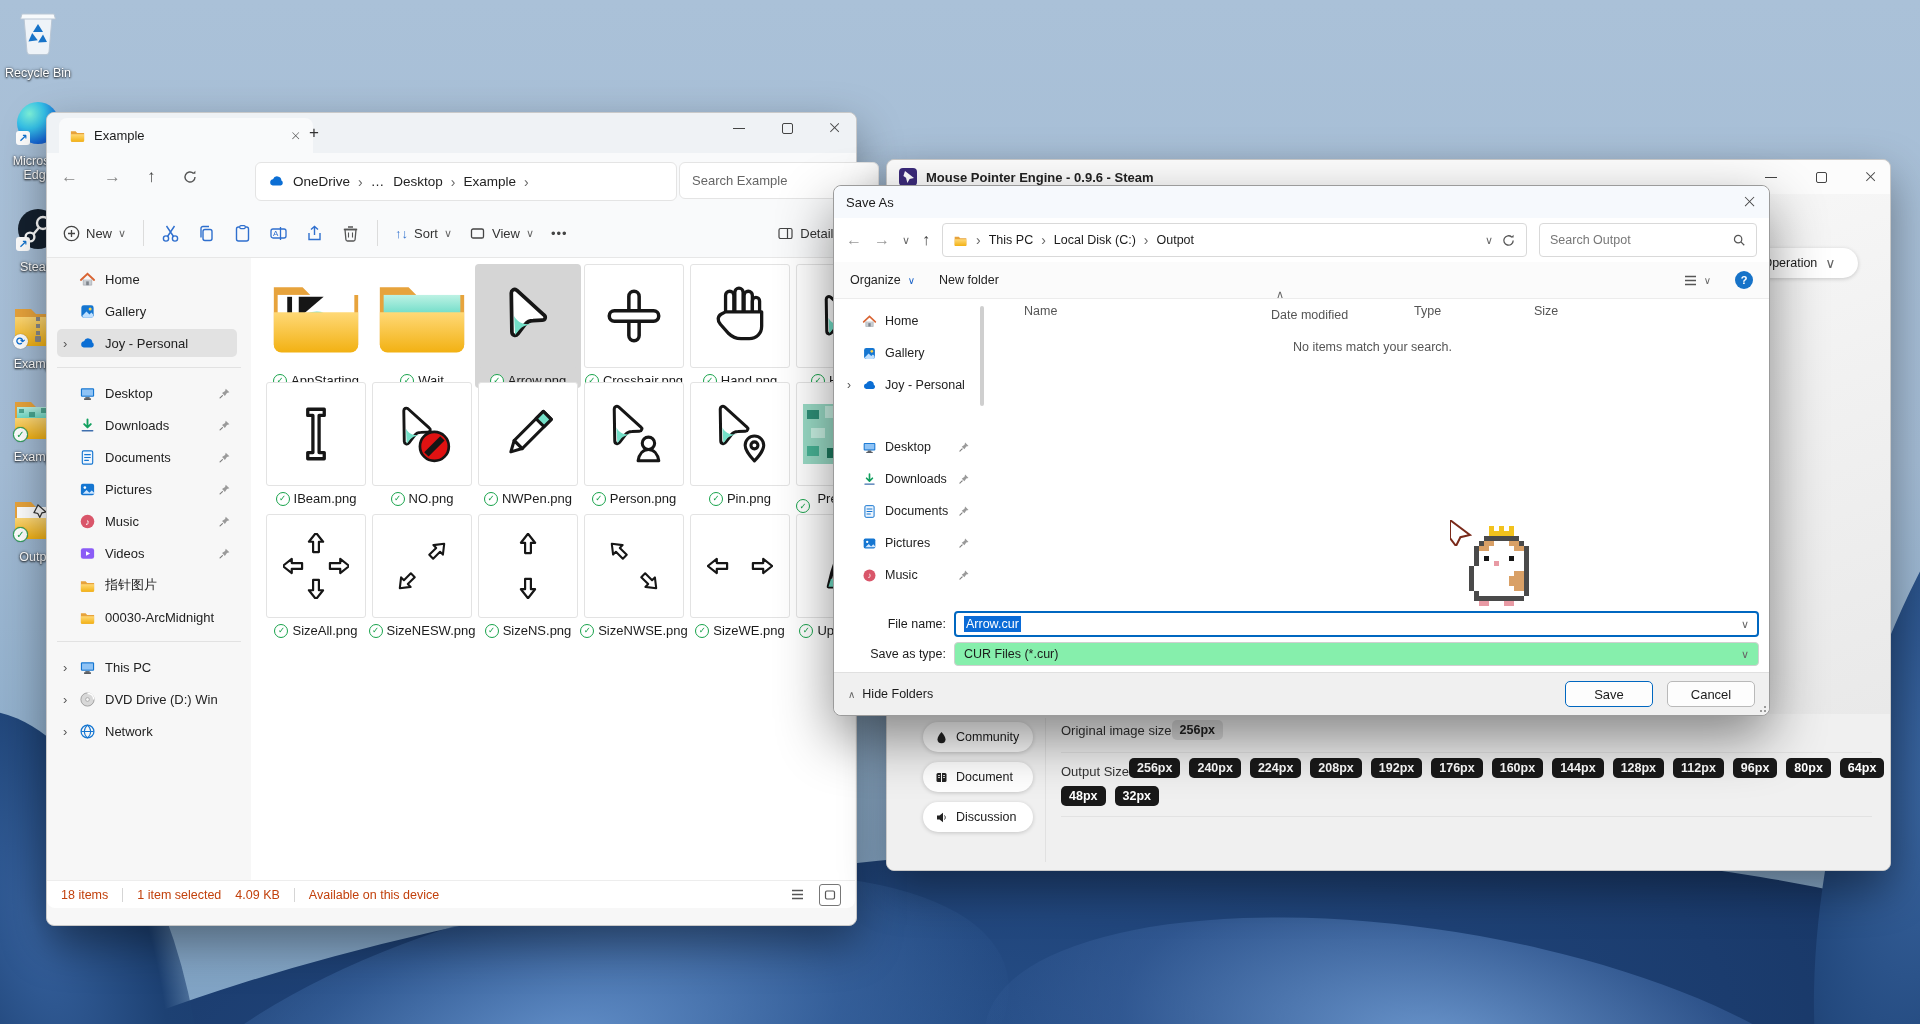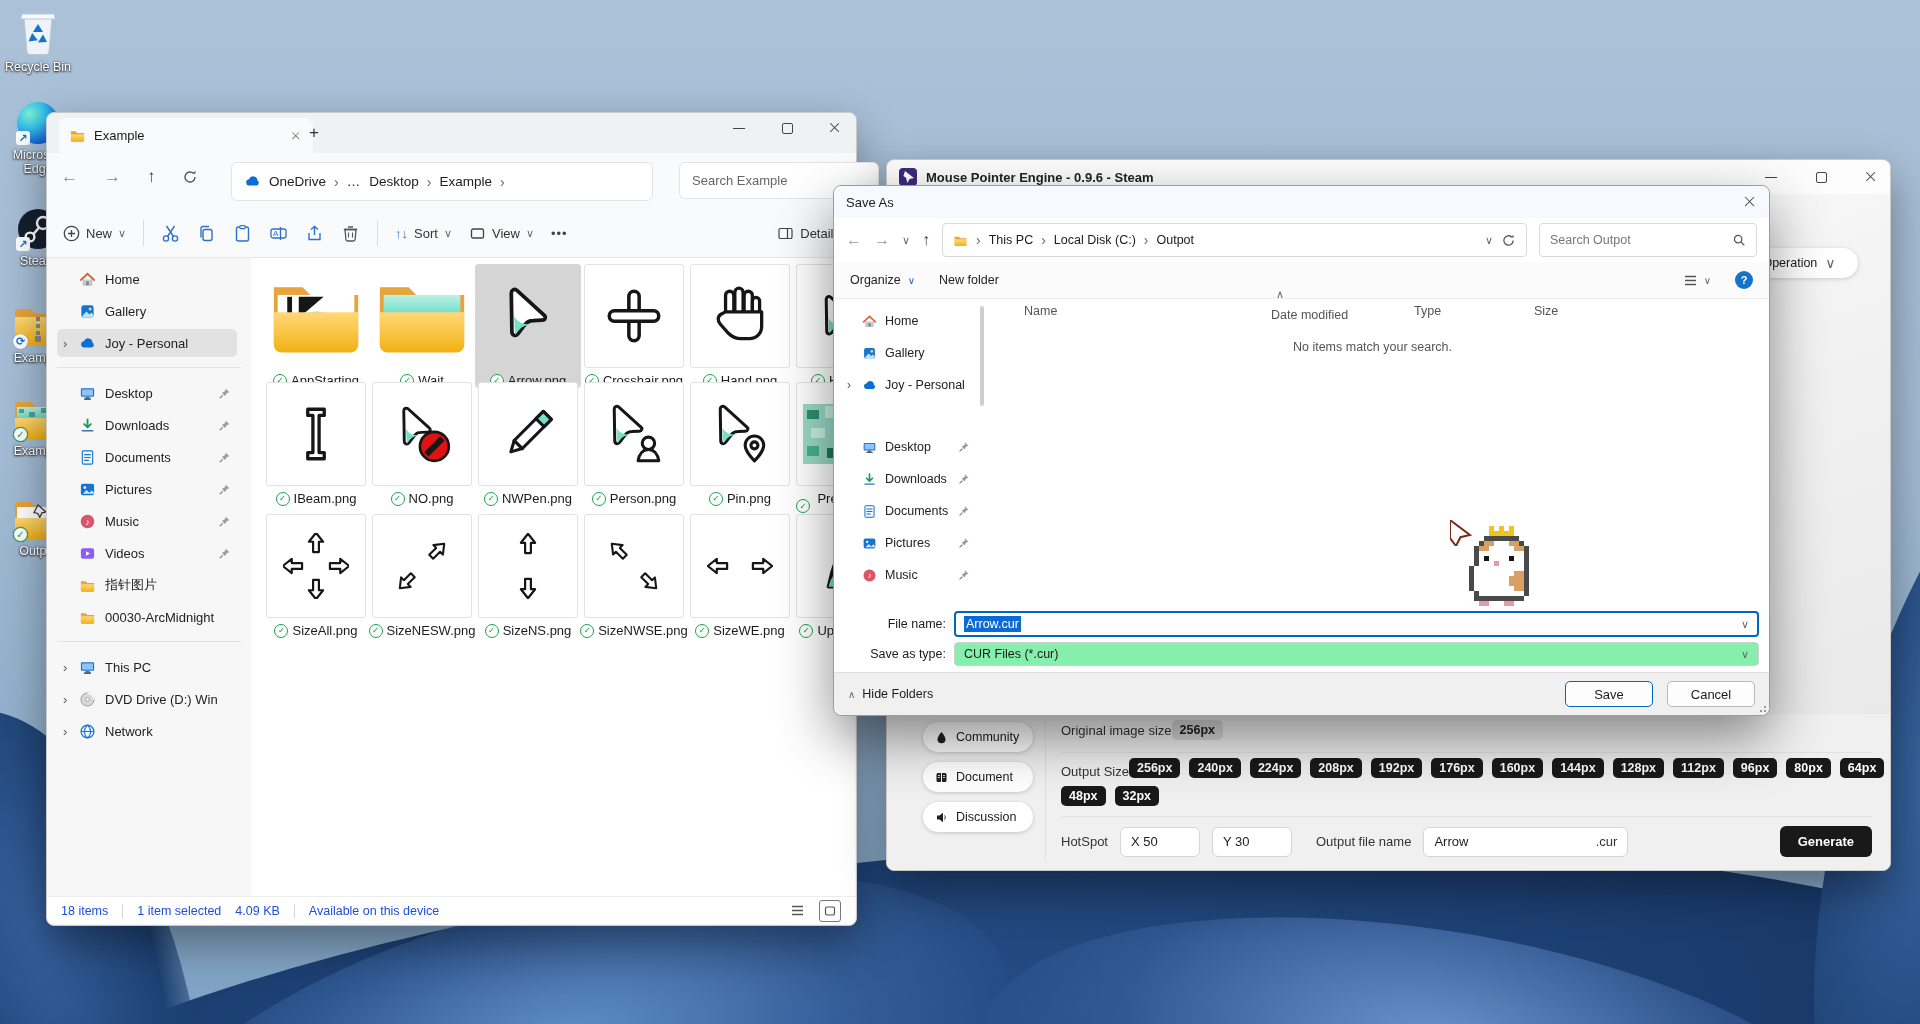"Recycle Bin" .dicon .lbl { margin-top: 4px -> 10px }
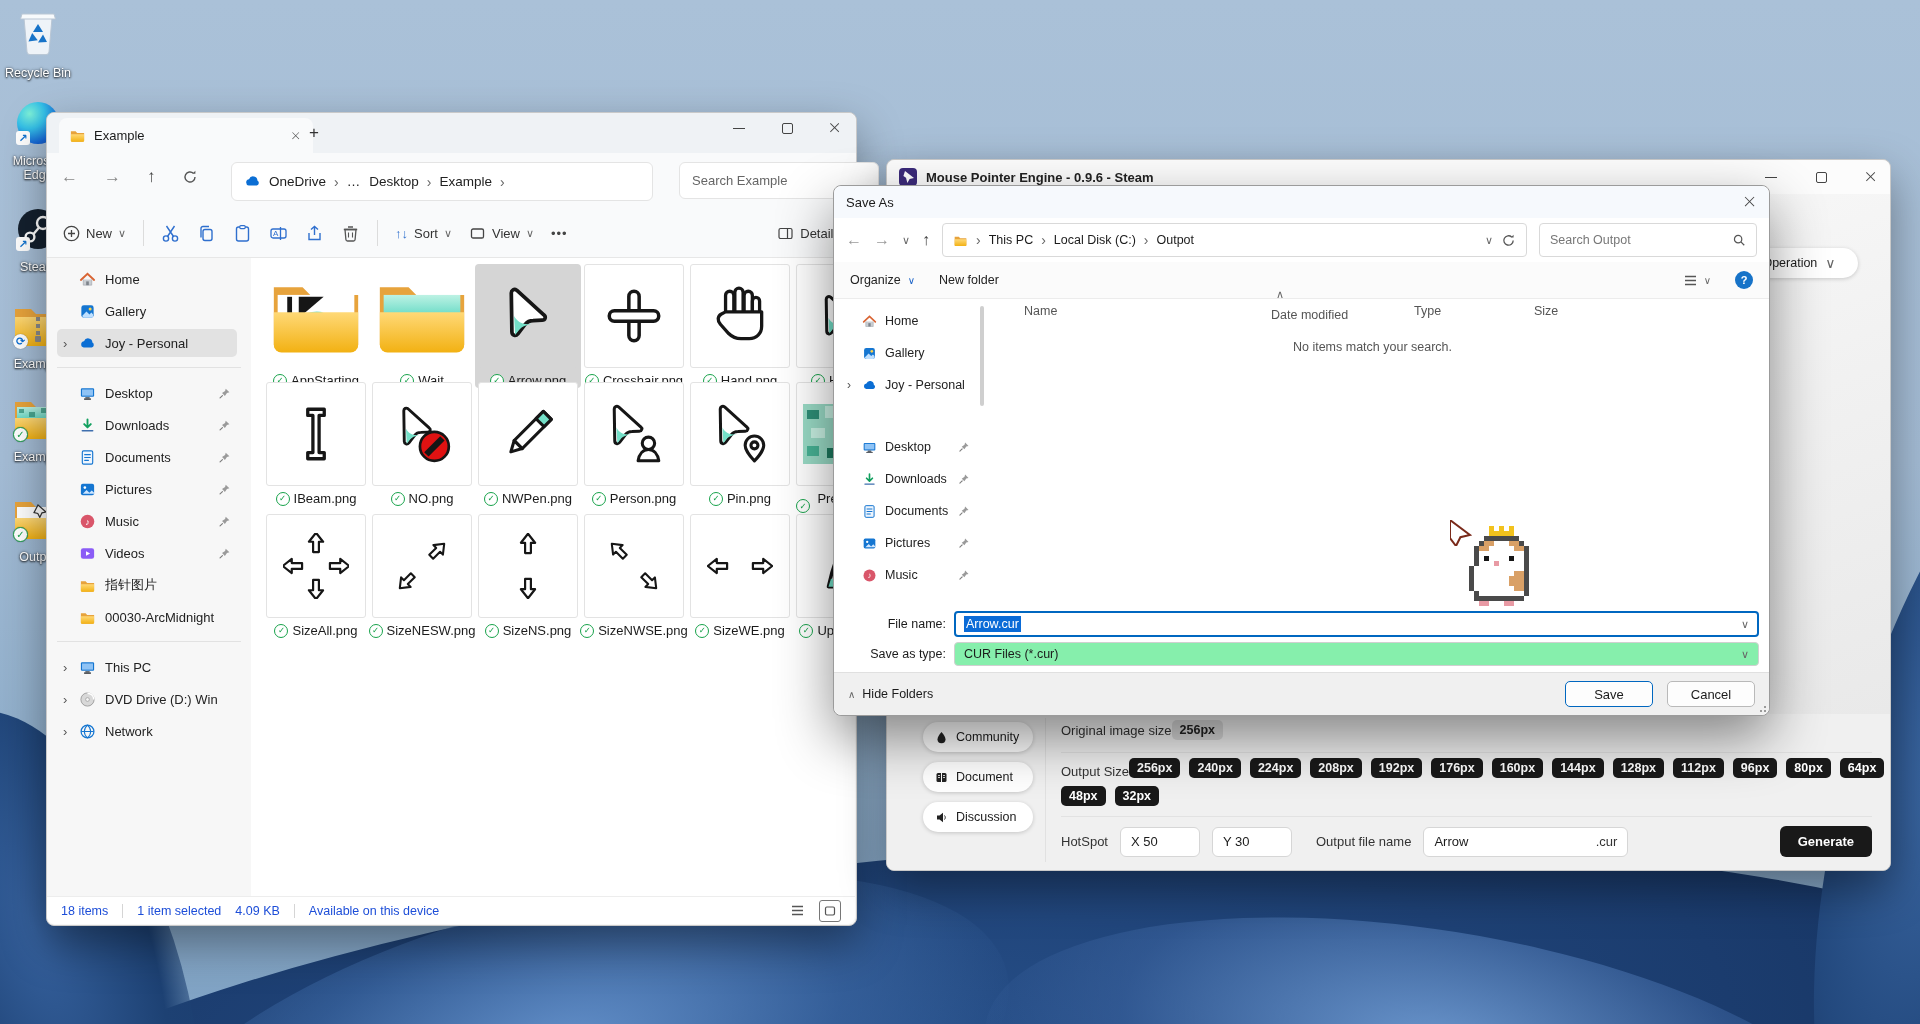"OneDrive" div.abs { left: 184px -> 208px }
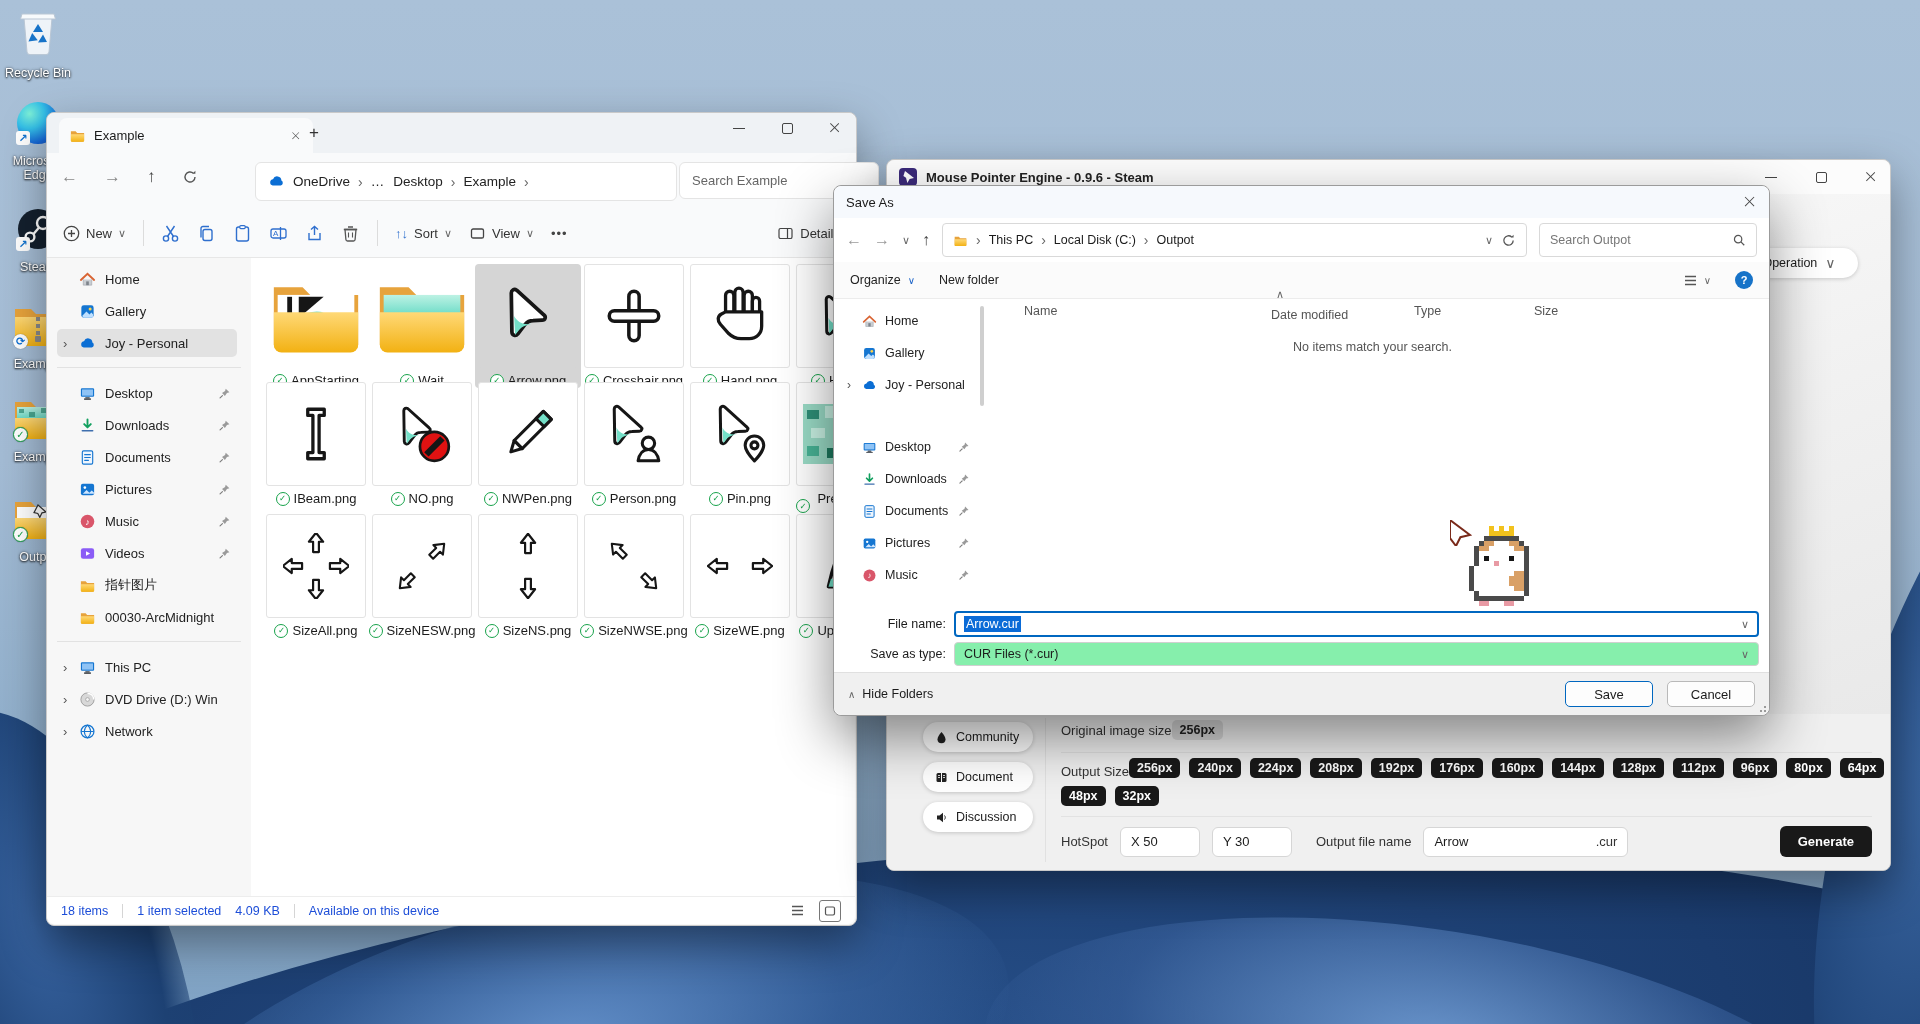"HotSpot" div.abs { html: <div> <span>HotSpot</span> <span>X 50</span> <span>Y 30</span> <span>Output file name</span> <span> <span>Arrow</span> <span>.cur</span> </span> <div></div> <span>Generate</span> </div> -> none }
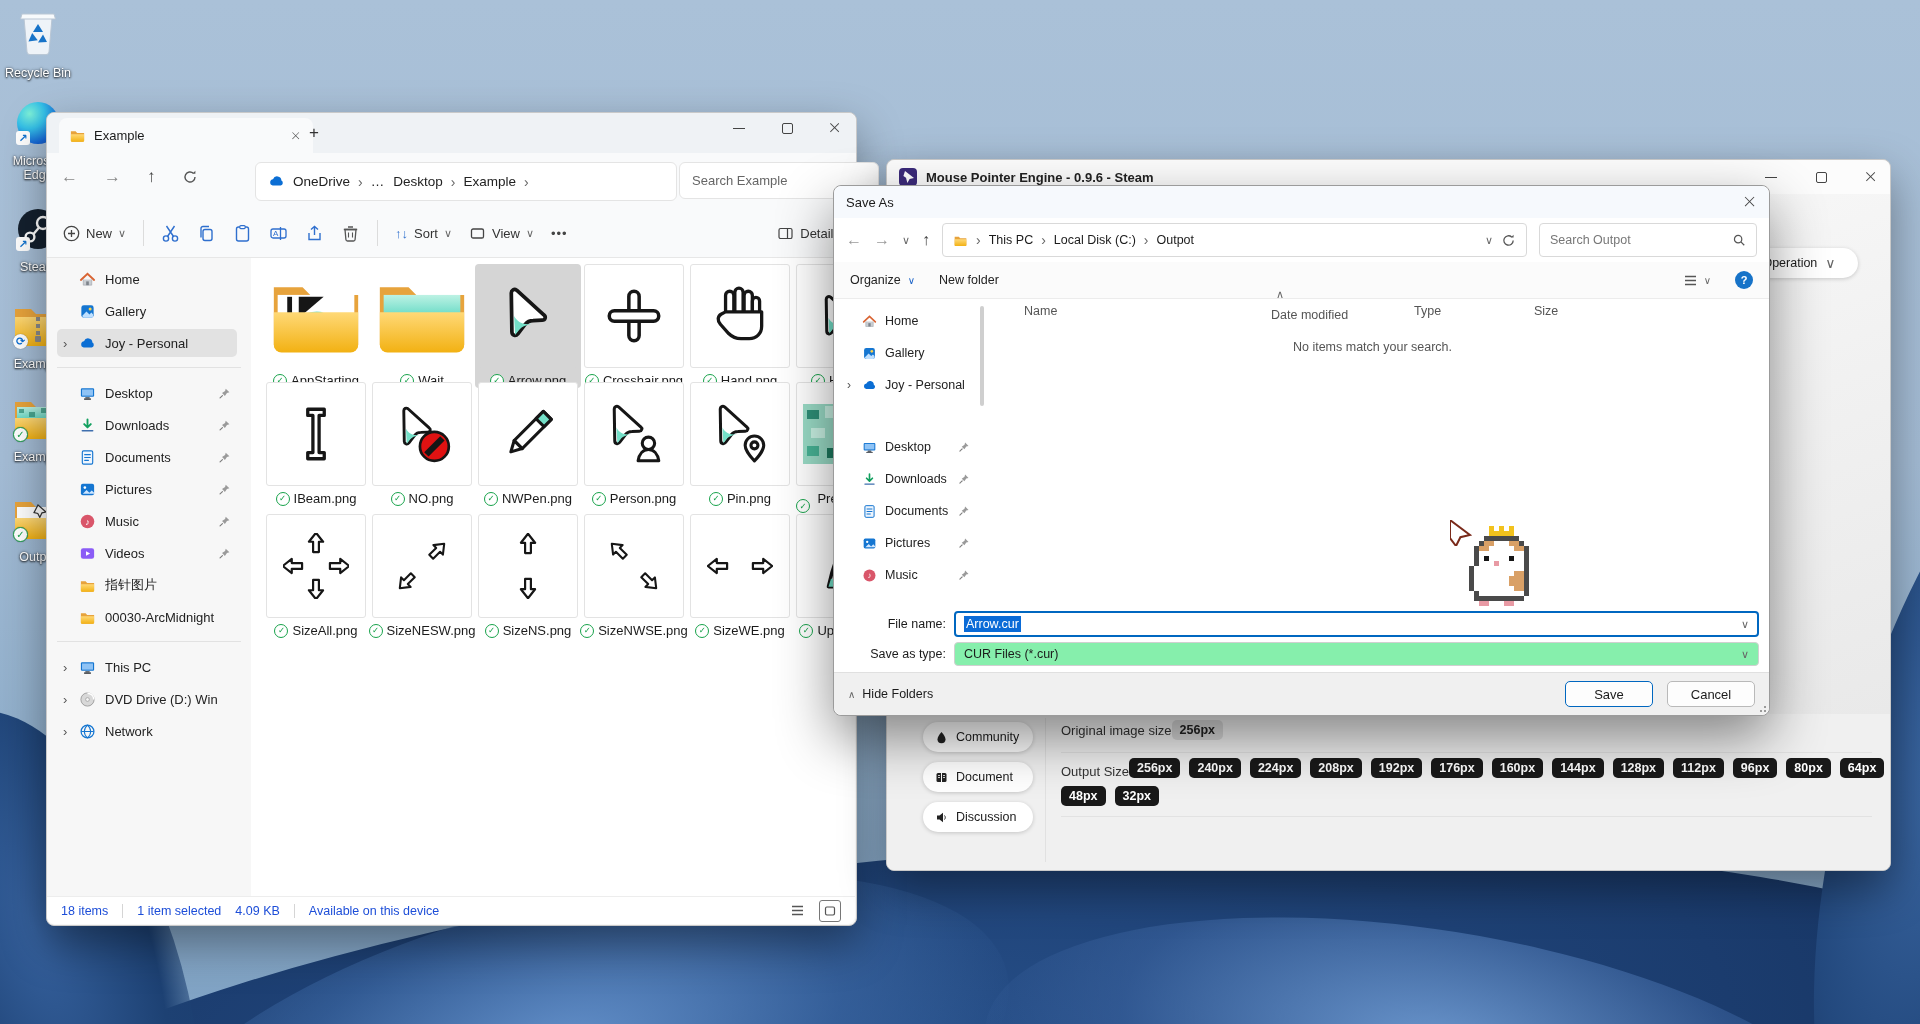"18 items" div.abs { bottom: 1px -> 17px; color: #1d4ed8 -> #c2410c }
